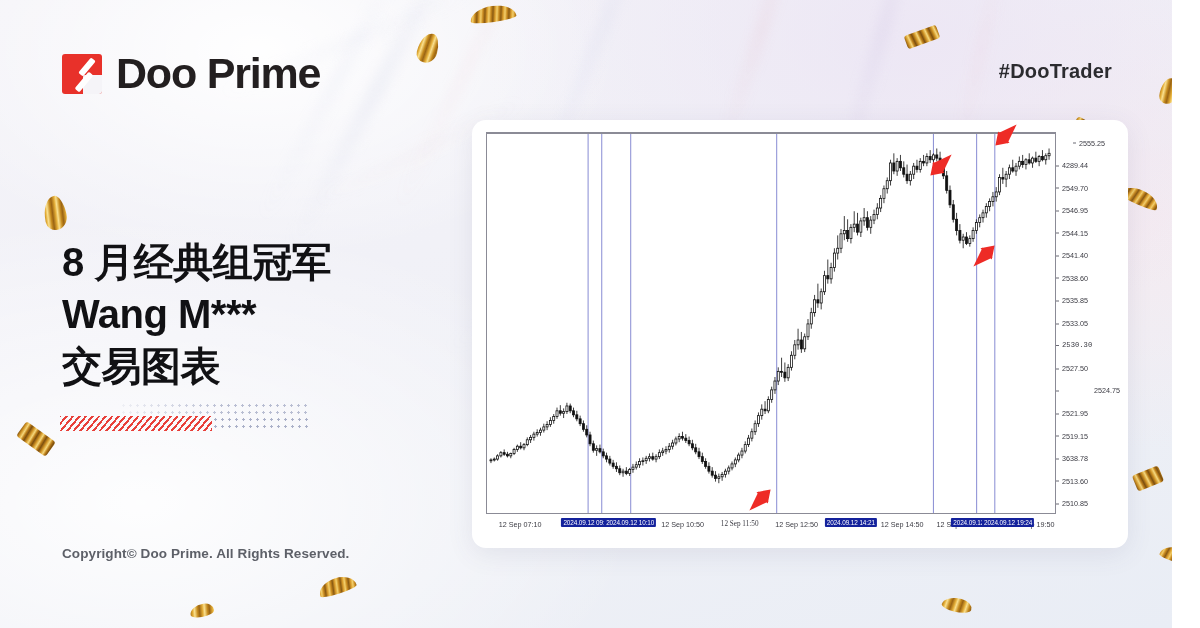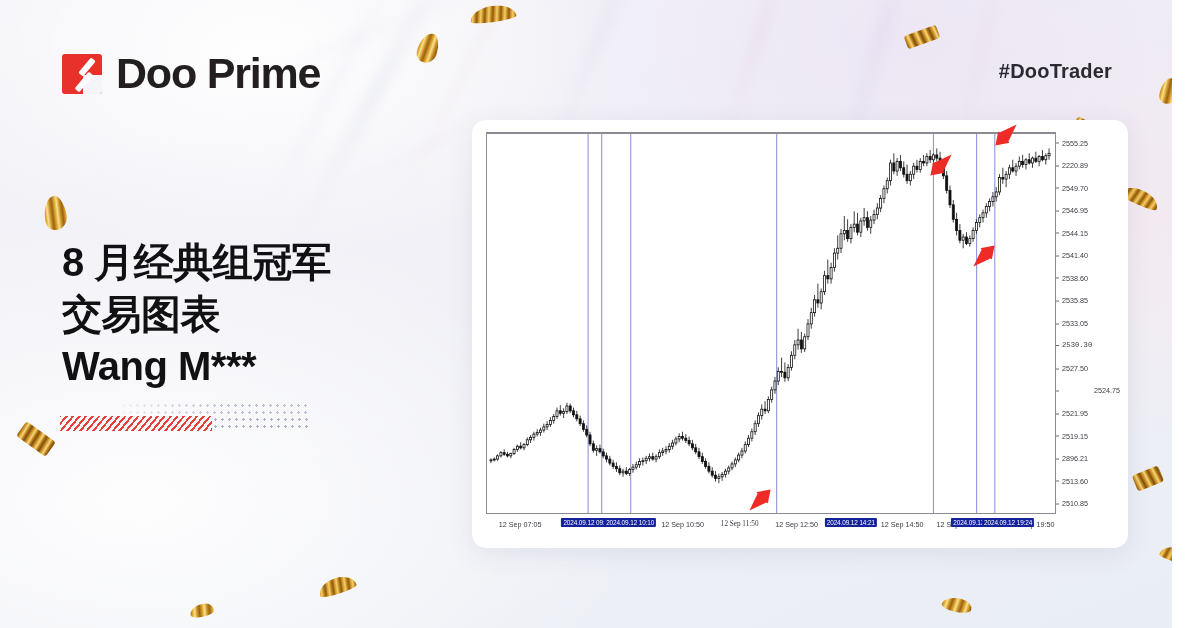"2555.25" div.tick { margin-left: none -> 17px }
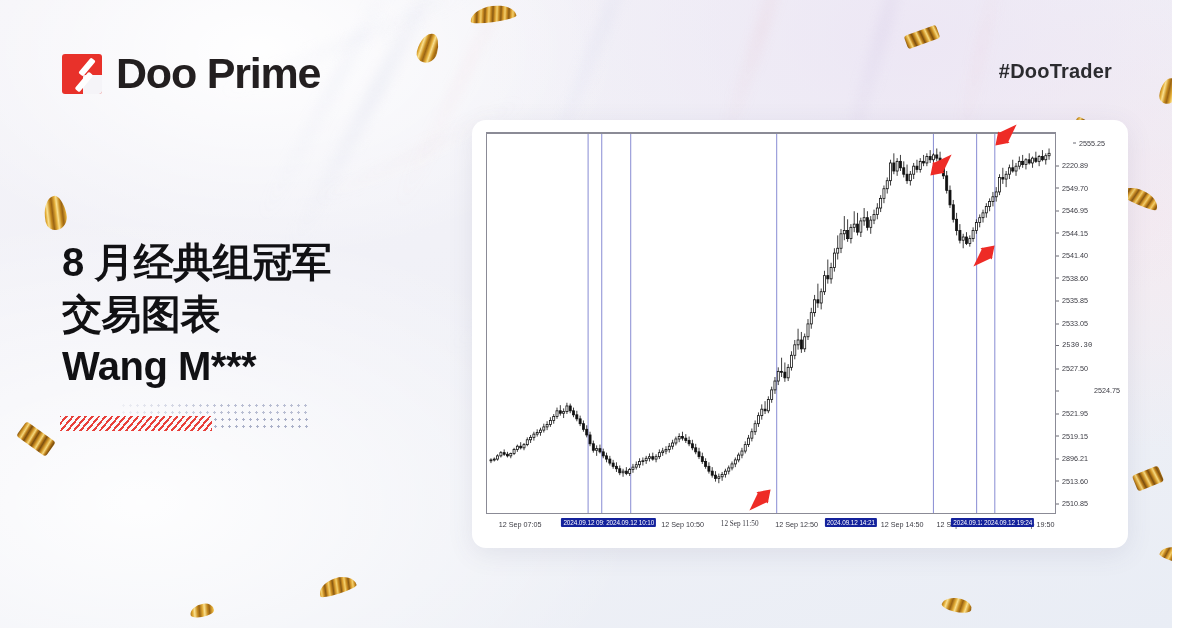"2220.89" div.tick { text: 2220.89 -> 4289.44 }
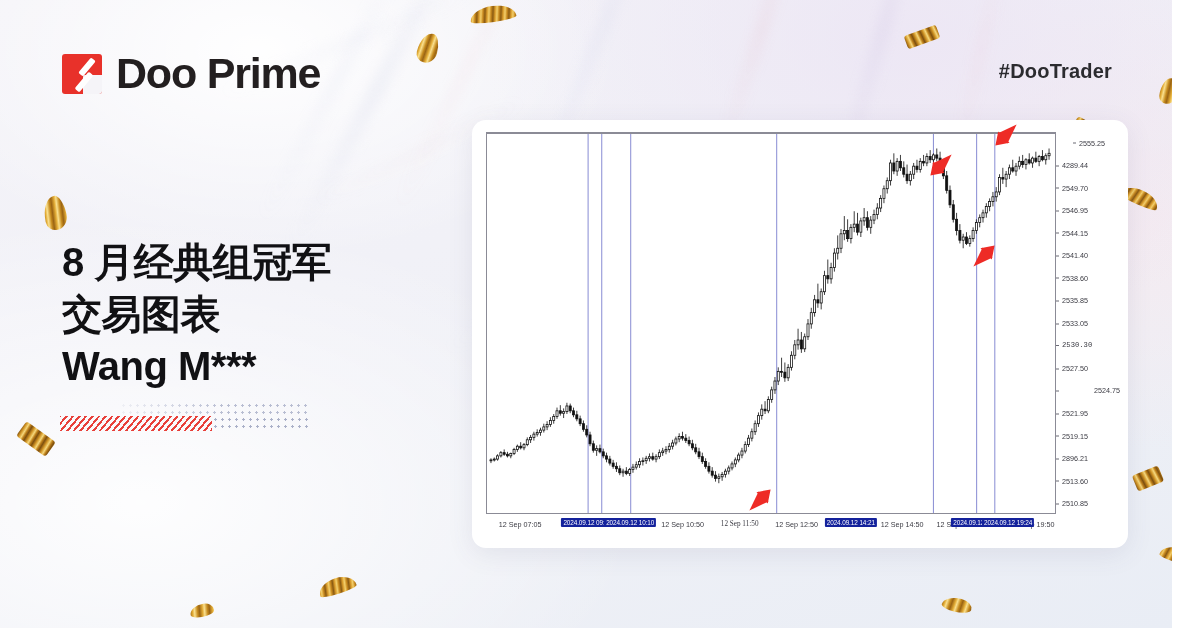"交易图表" div.ln { order: before "Wang M***" -> after "Wang M***" }
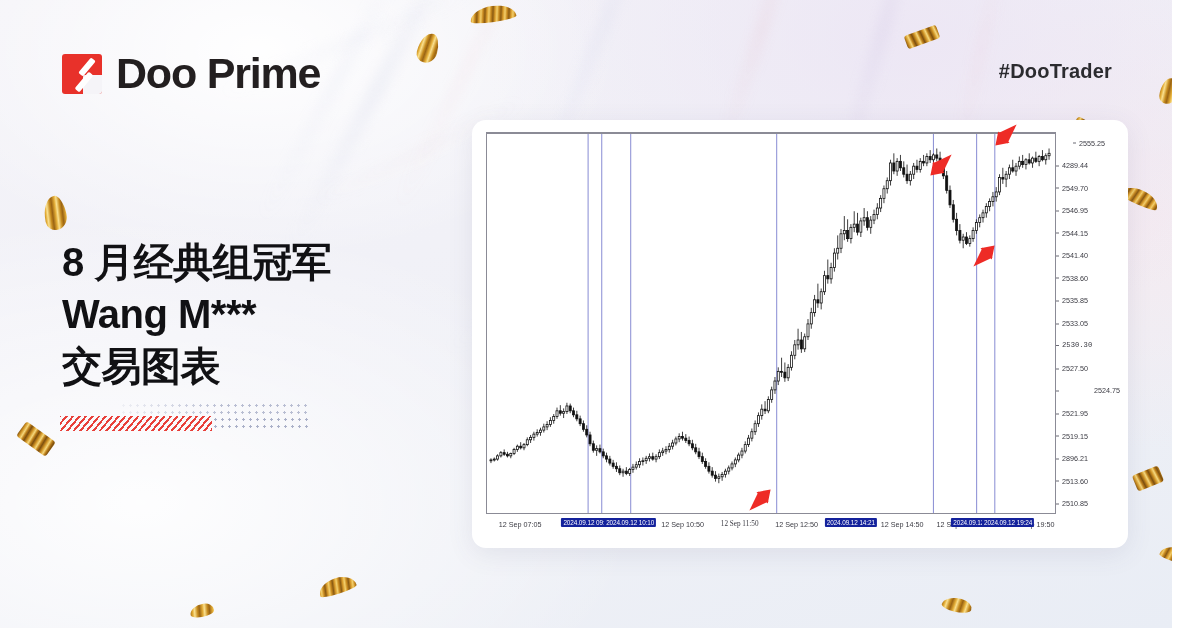"2896.21" div.tick { text: 2896.21 -> 3638.78 }
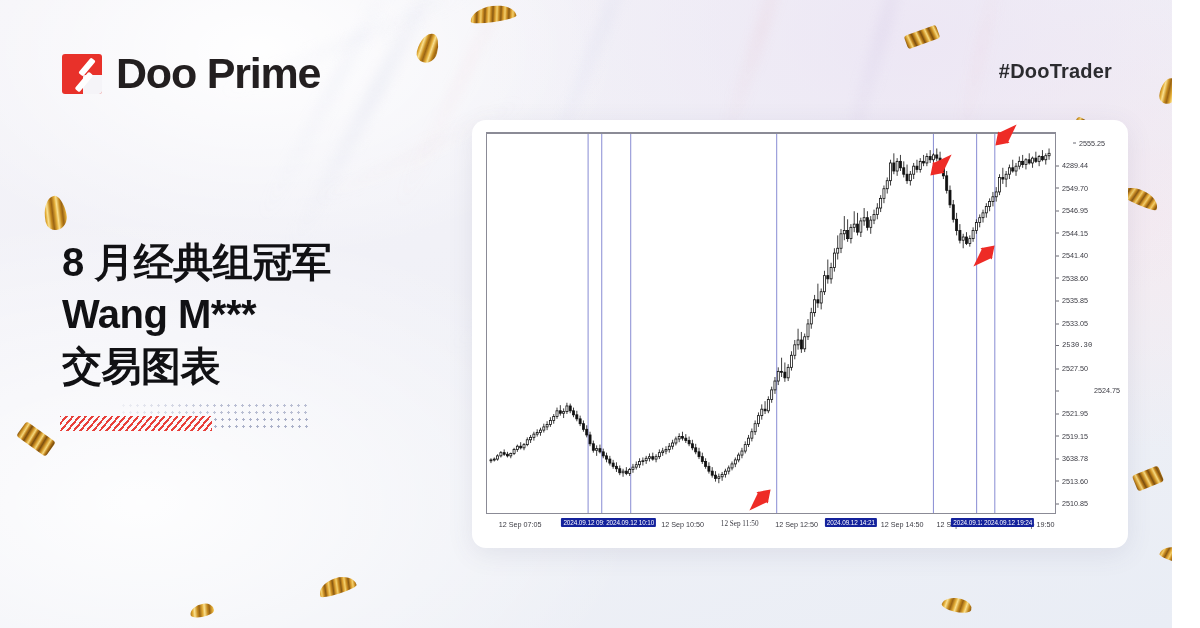"12 Sep 07:05" div.xtick { text: 07:05 -> 07:10 }
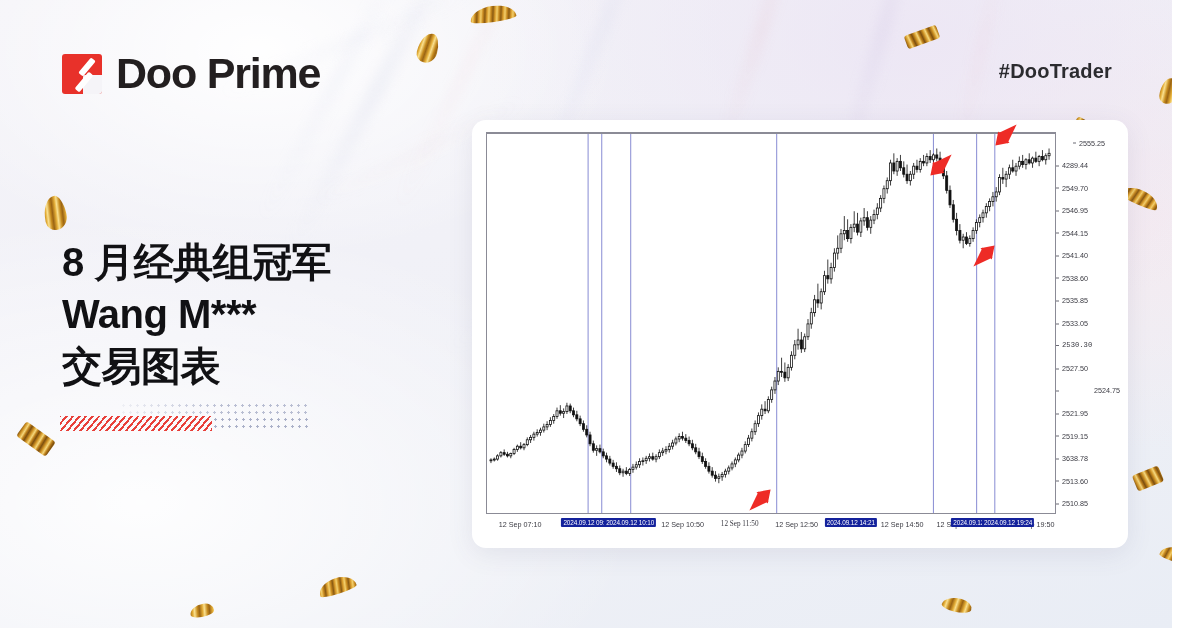"Copyright© Doo Prime. All Rights" div.copyright { html: none -> <div>Copyright© Doo Prime. All Rights Reserved.</div> }
